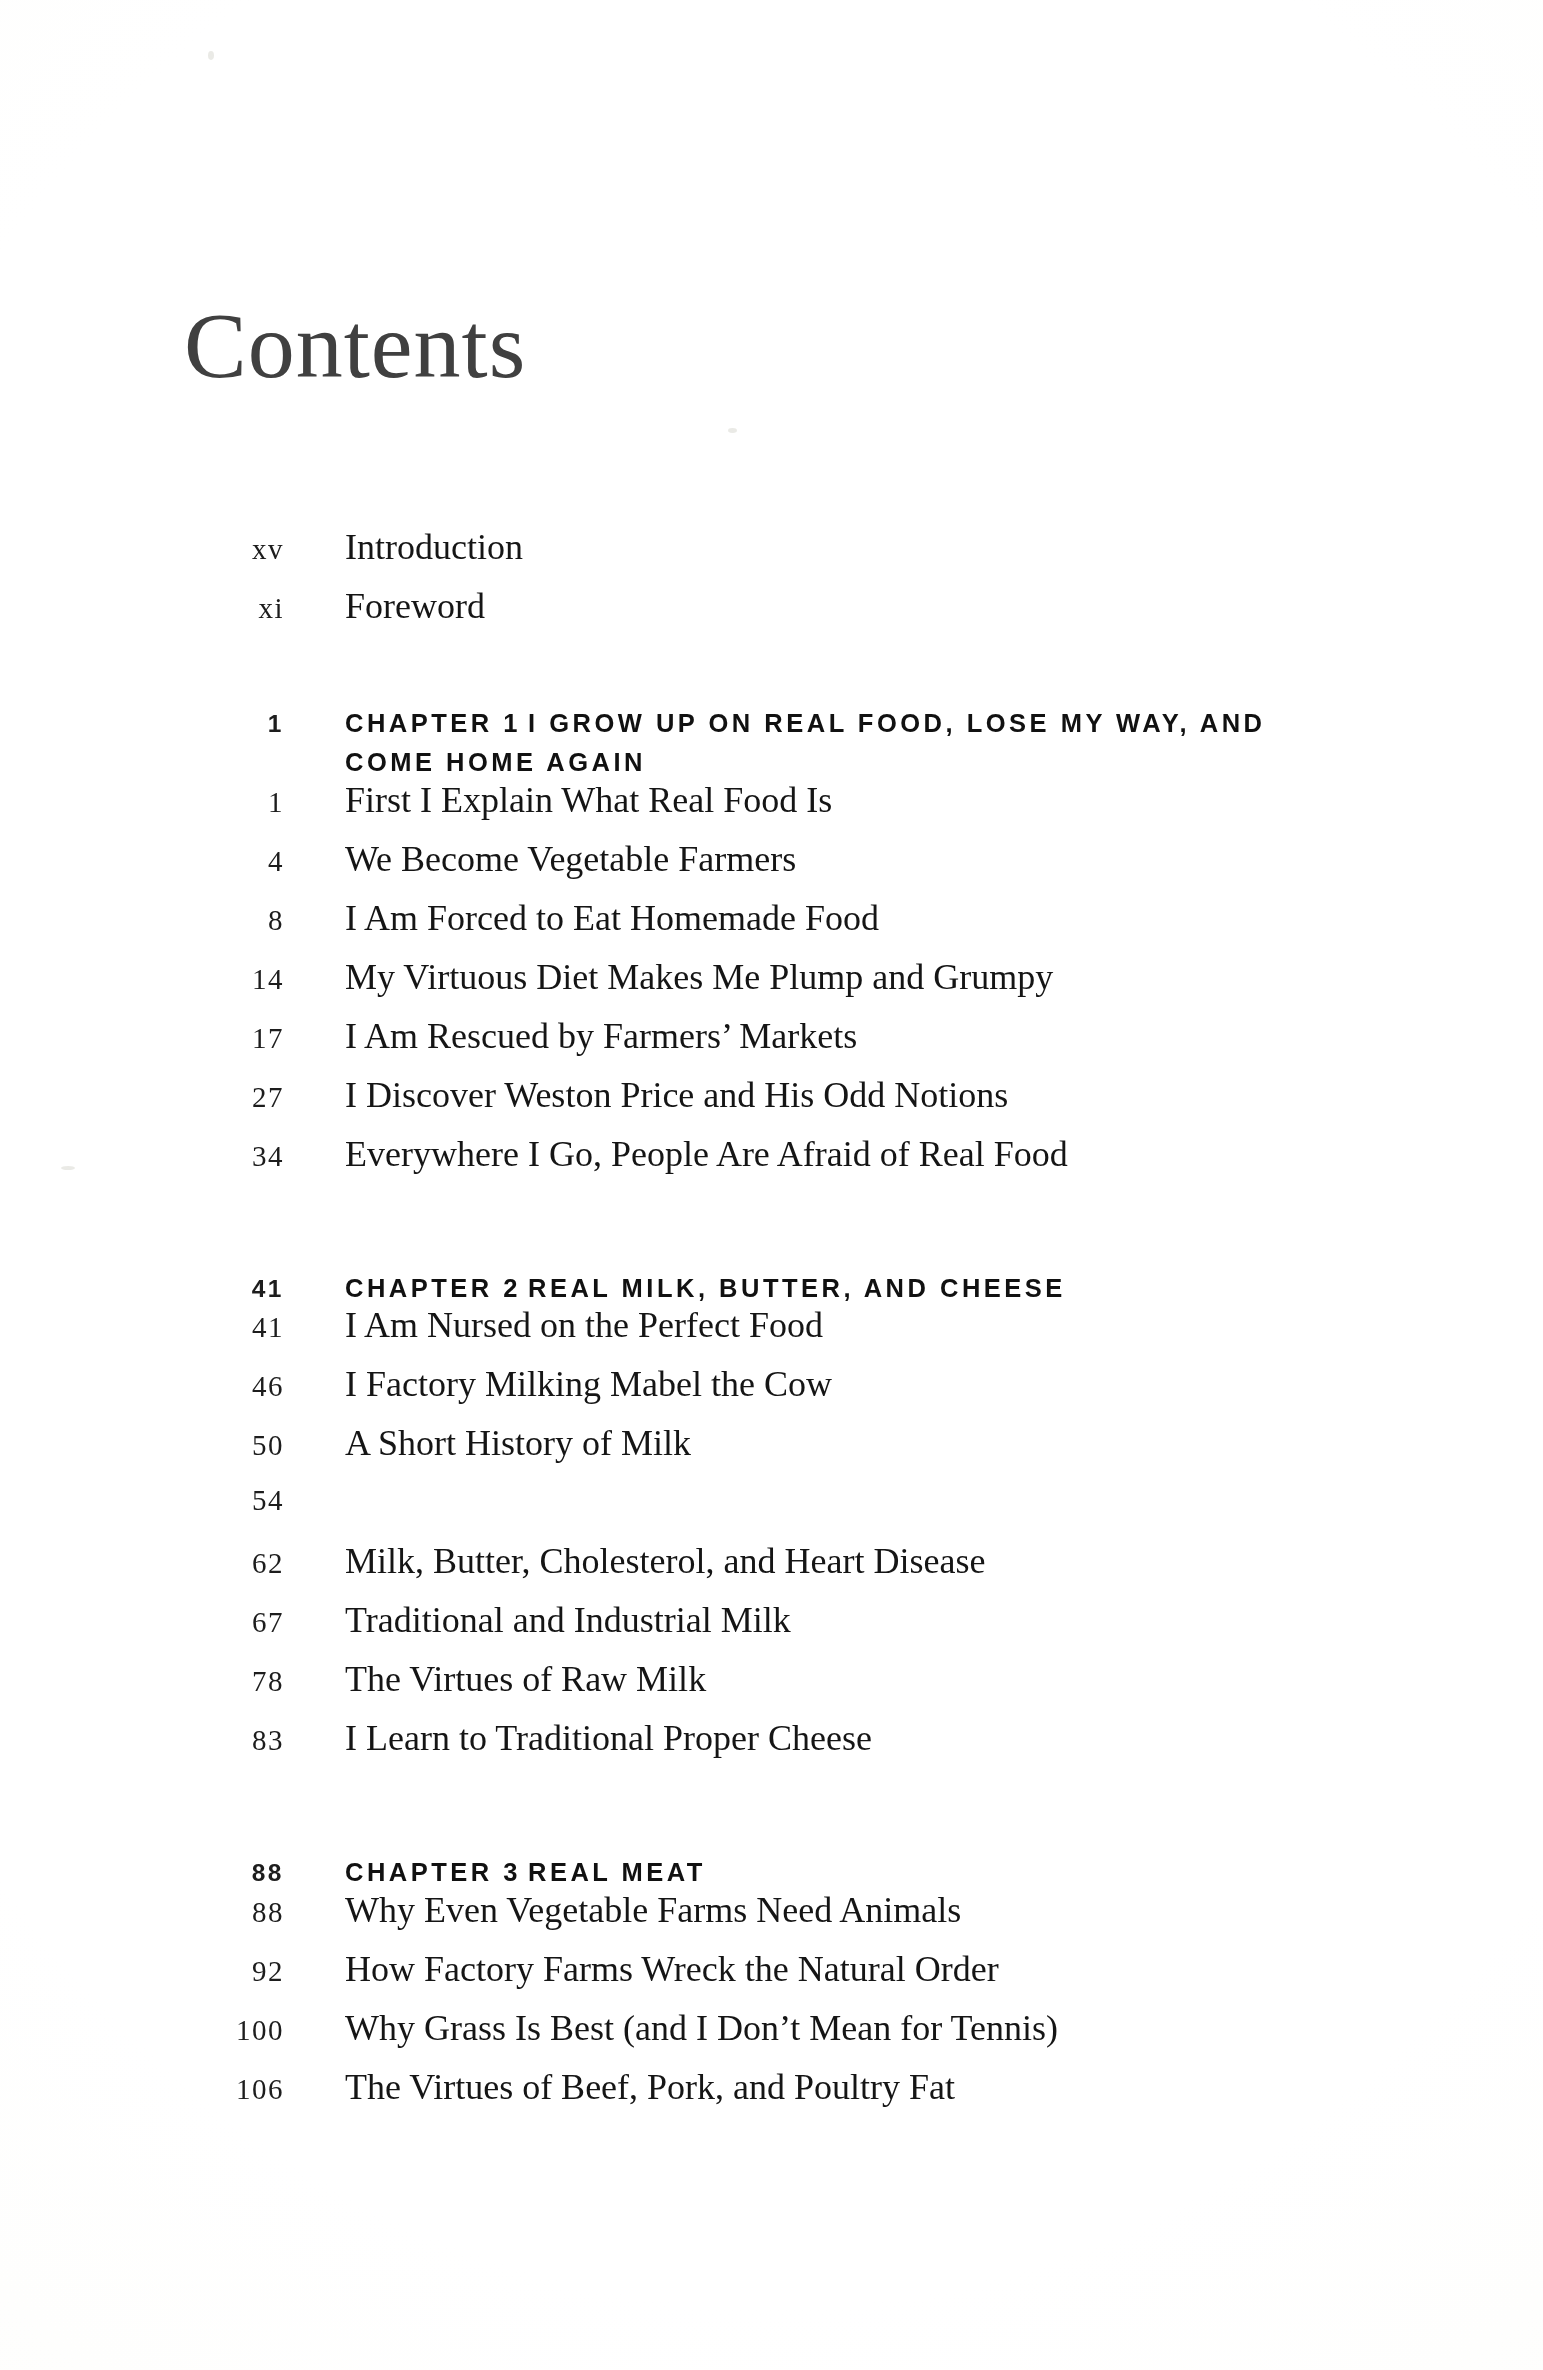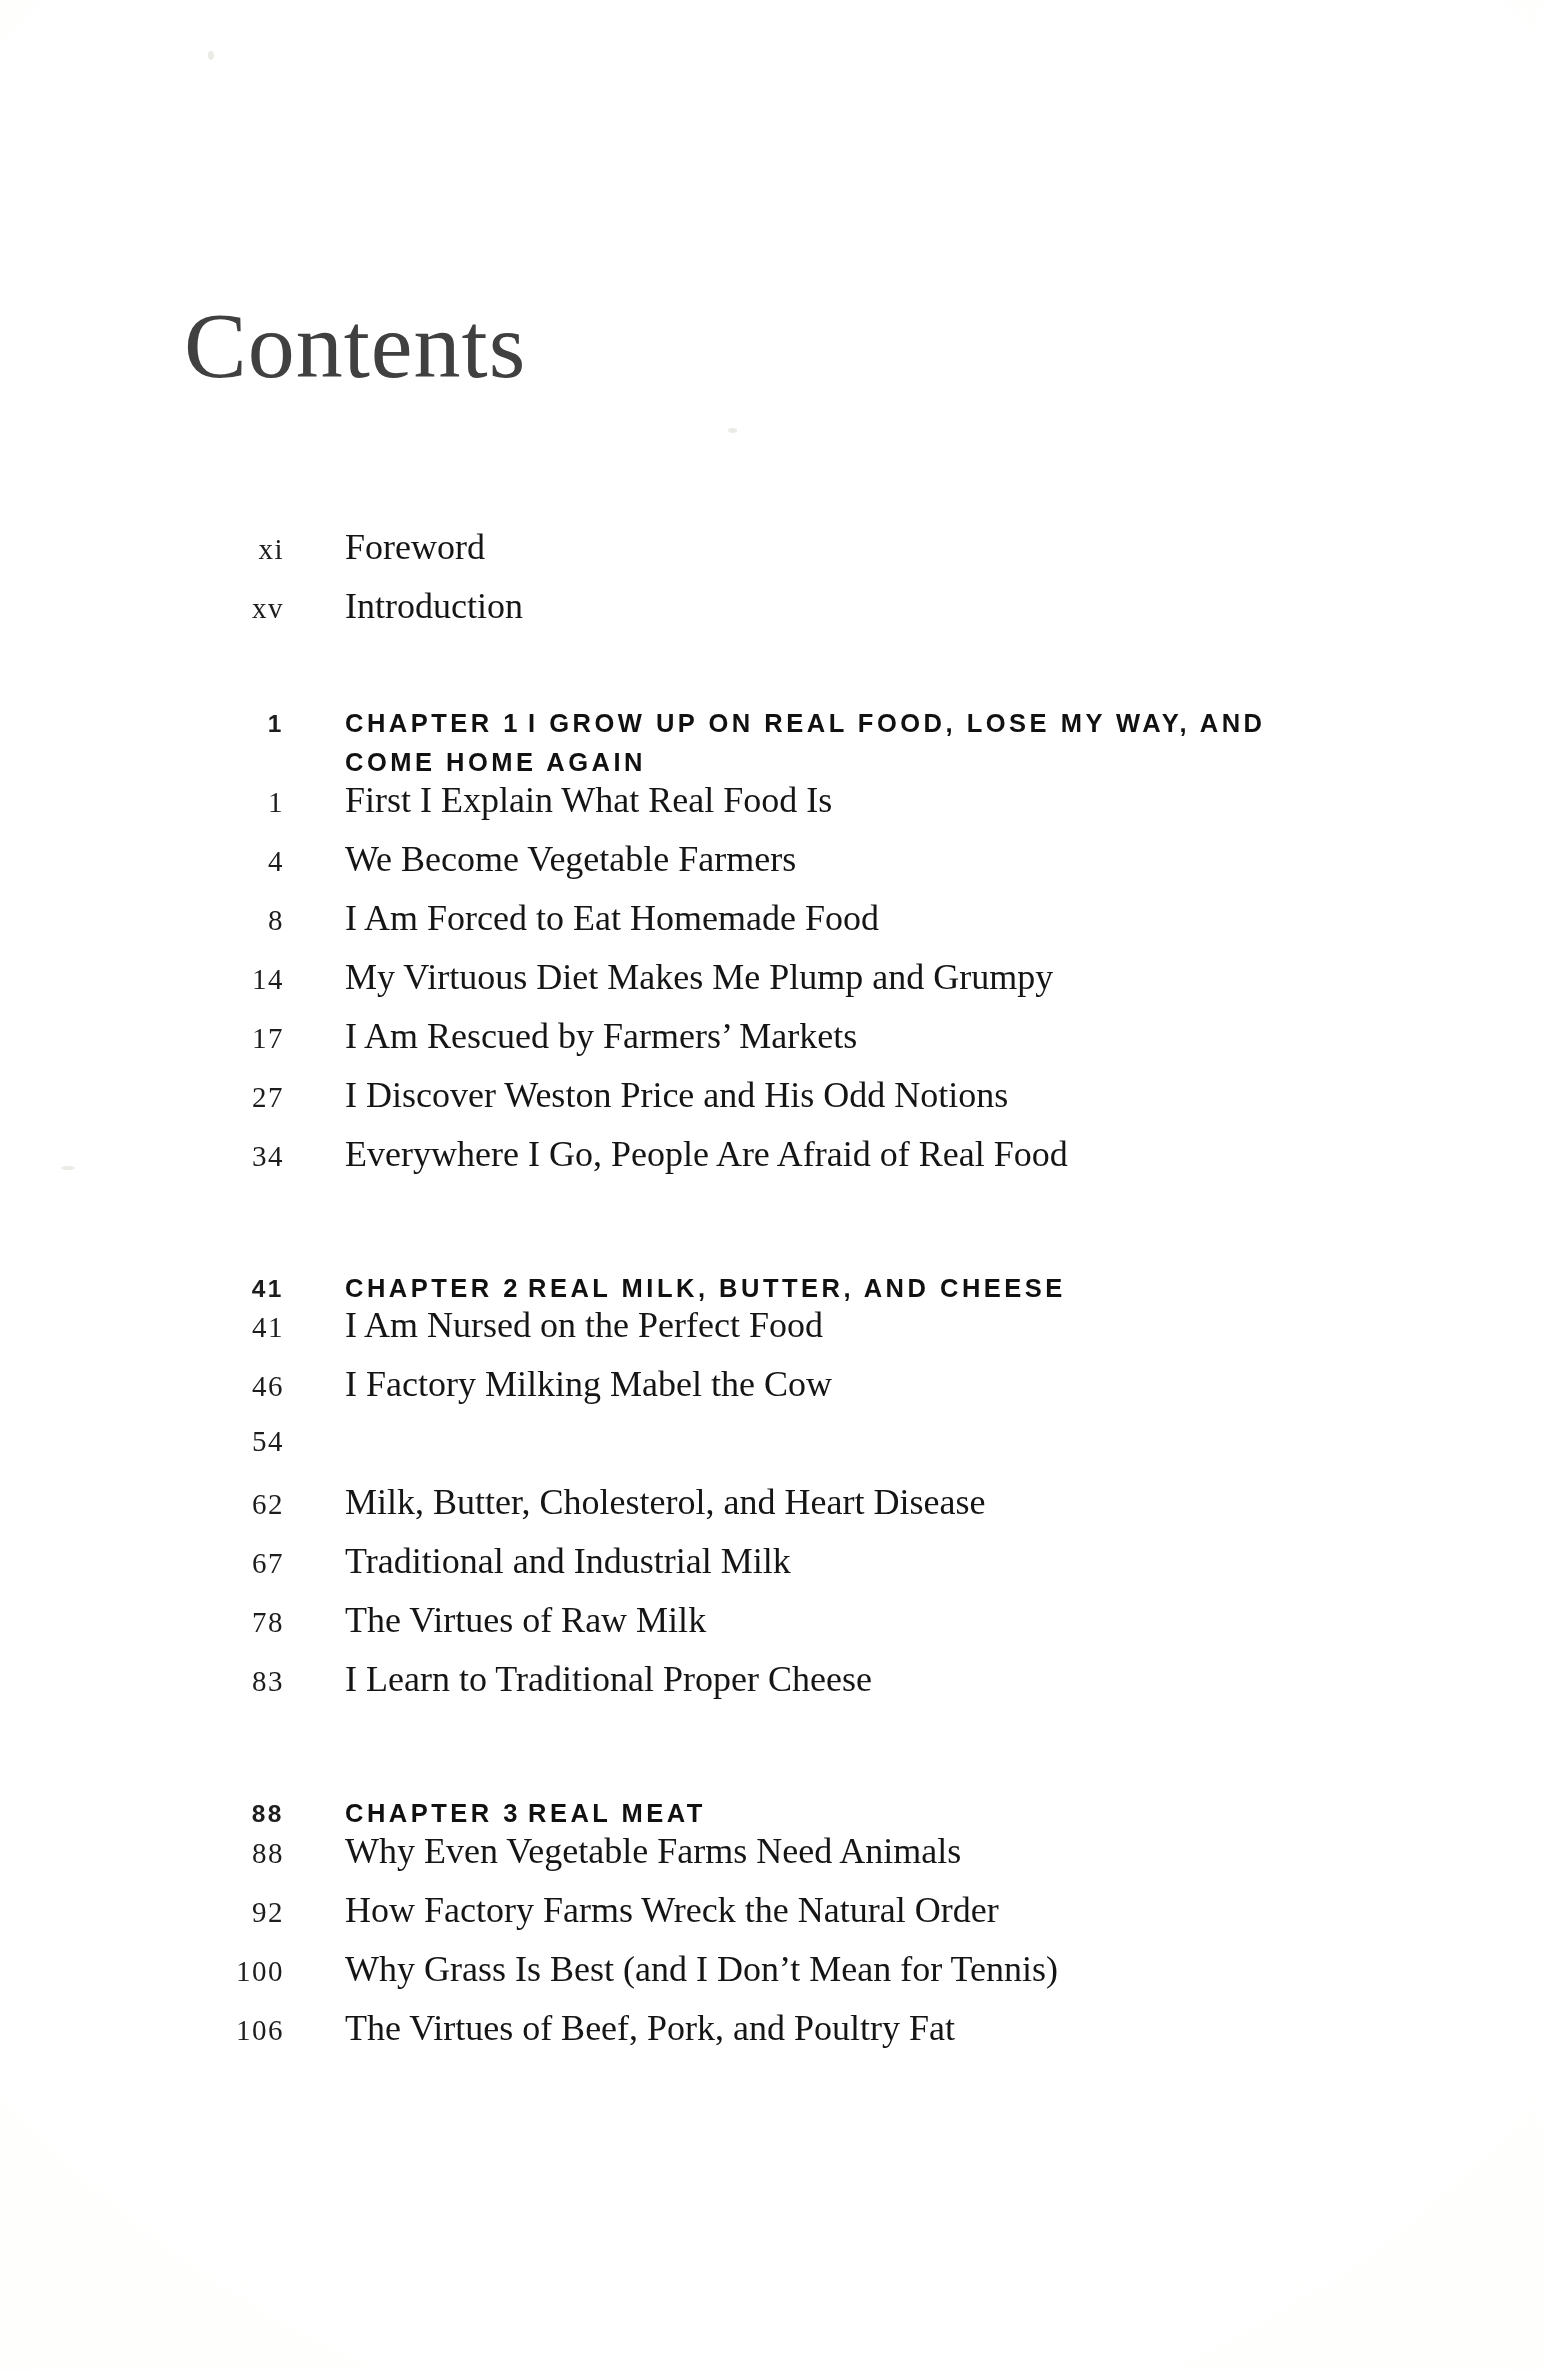"xi" div.row { order: before "xv" -> after "xv" }
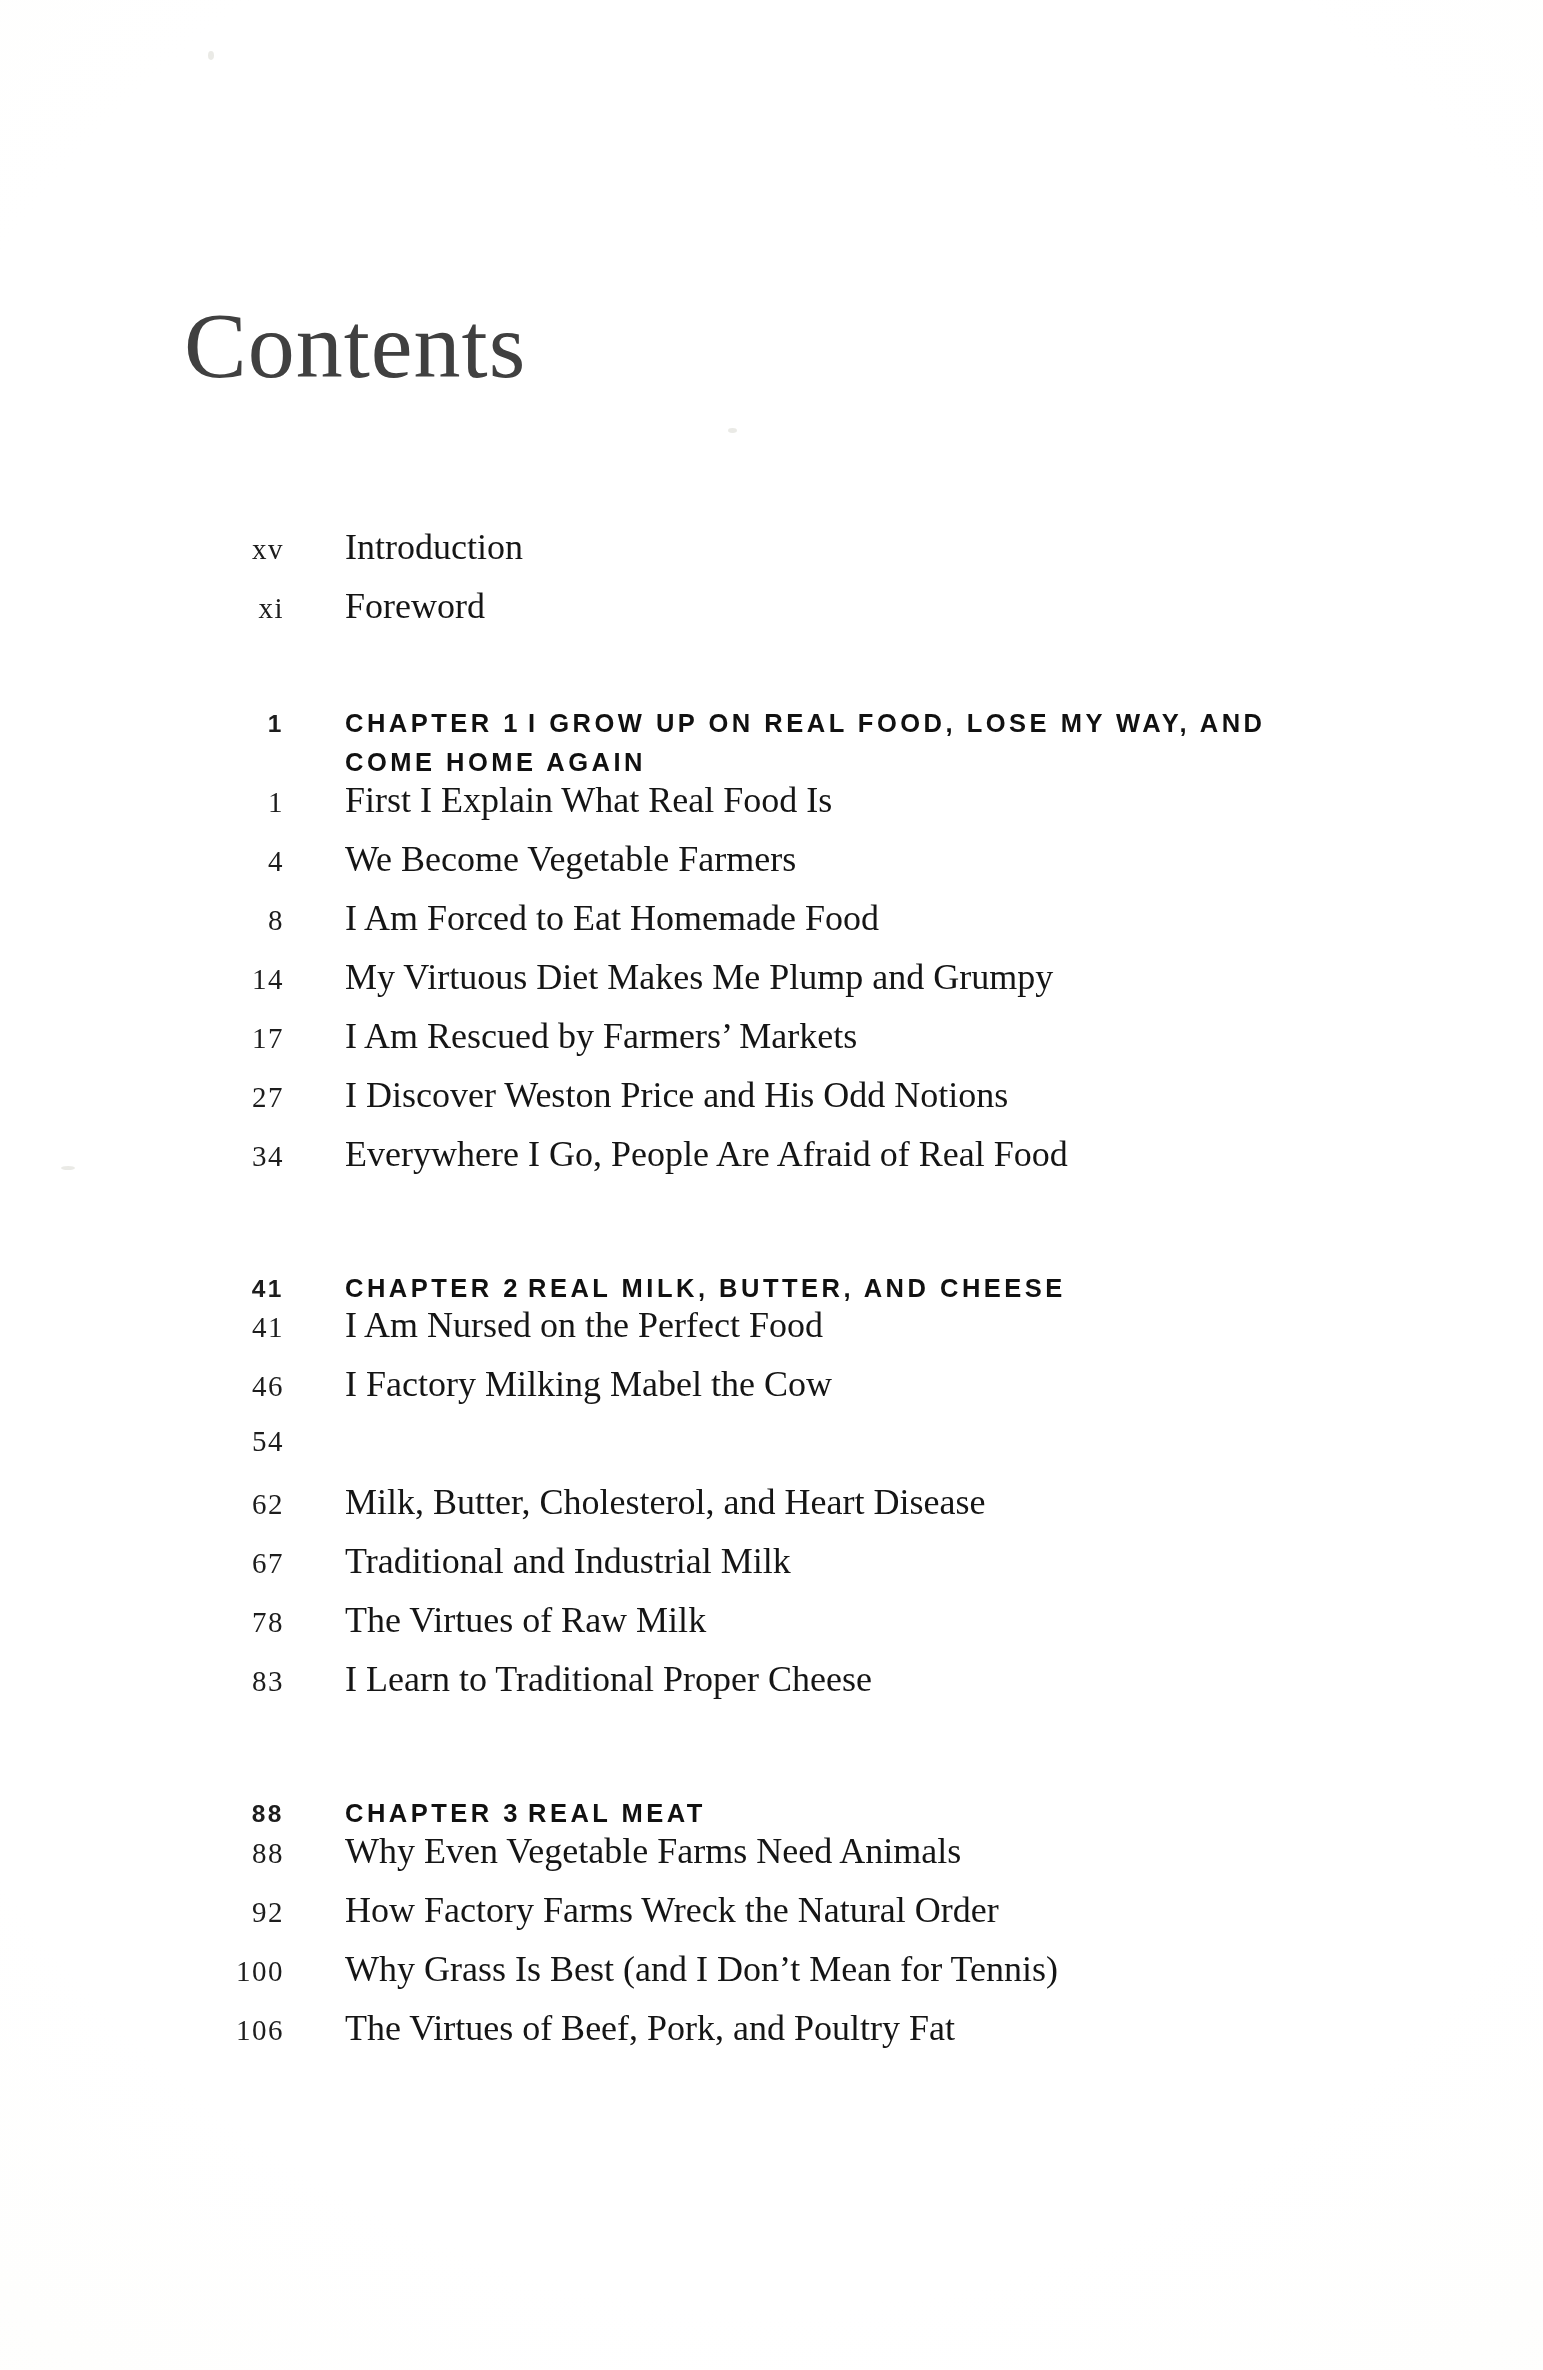"50" div.row { html: none -> <div> <span>50</span> <span>A Short History of Milk</span> </div> }
